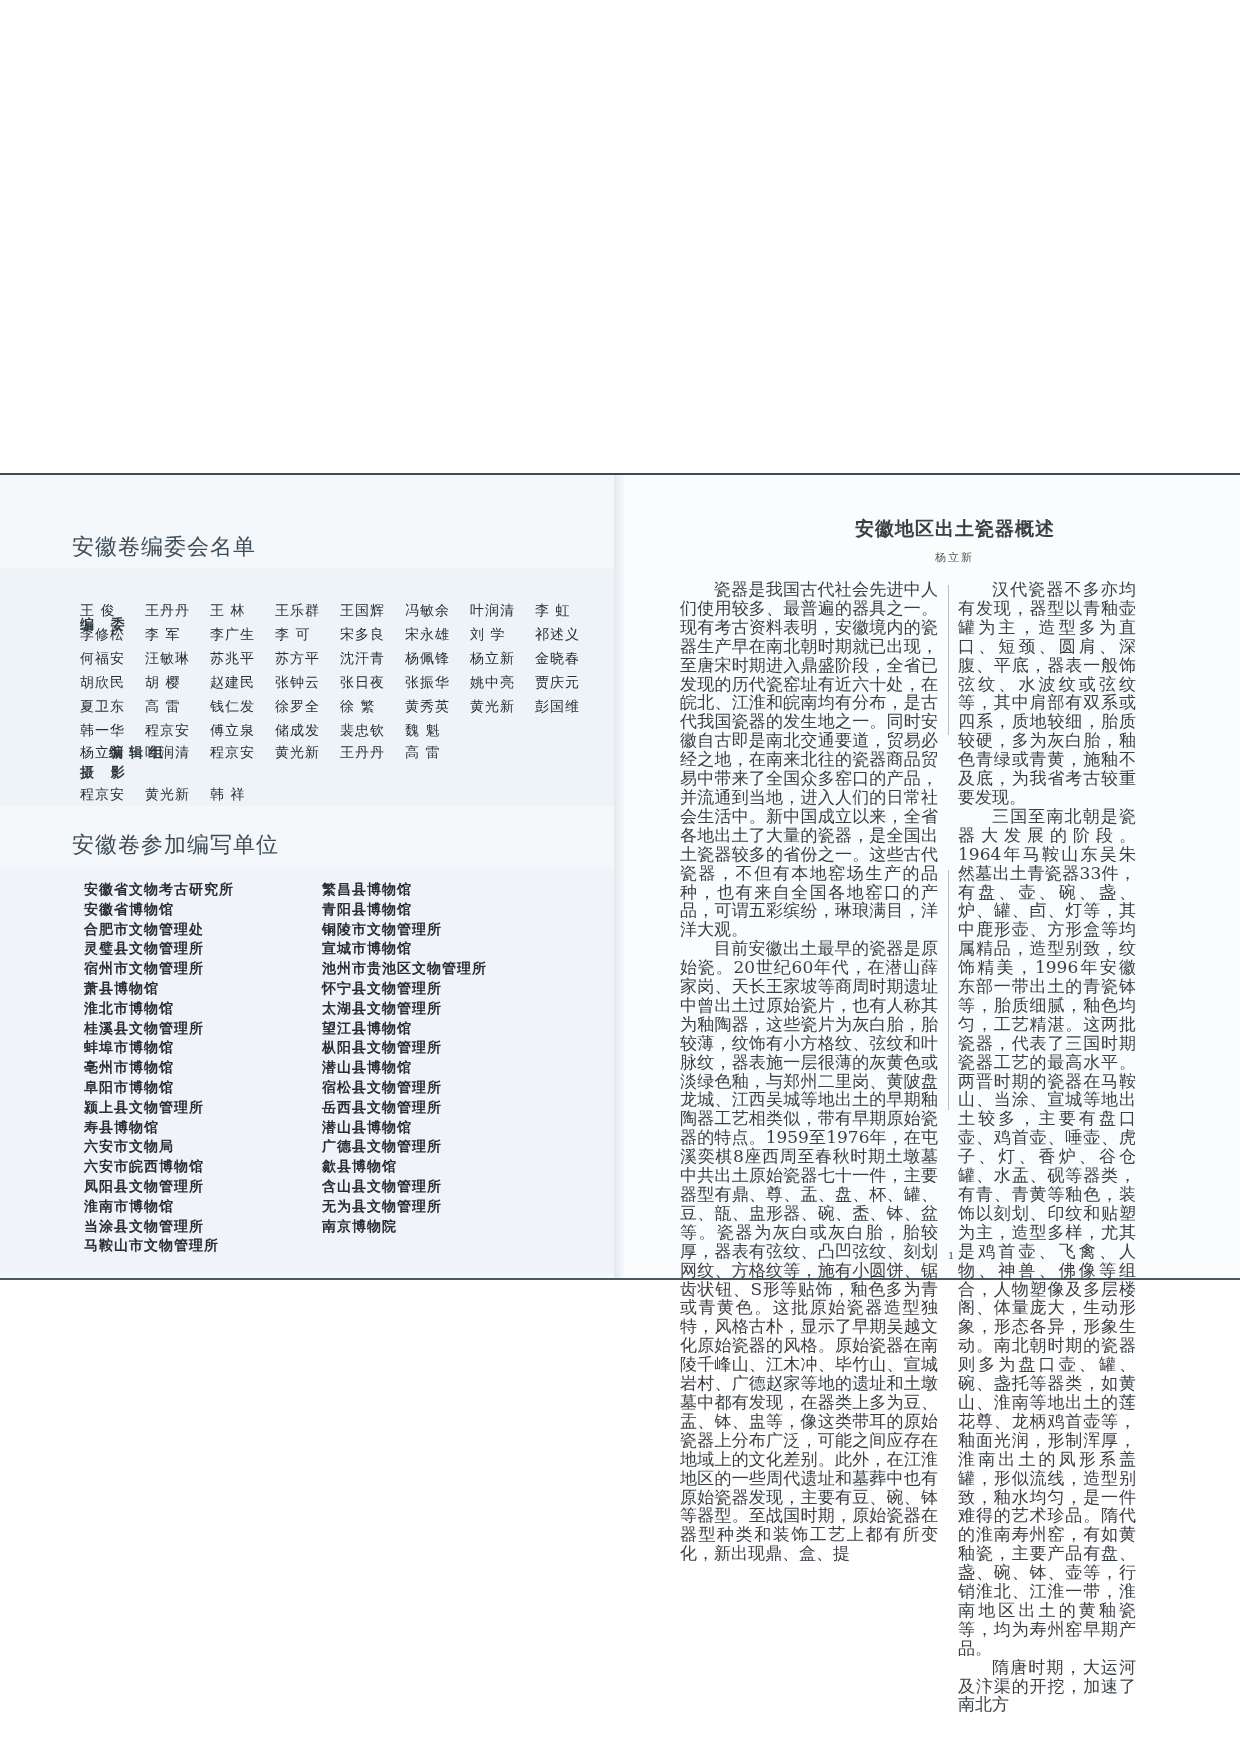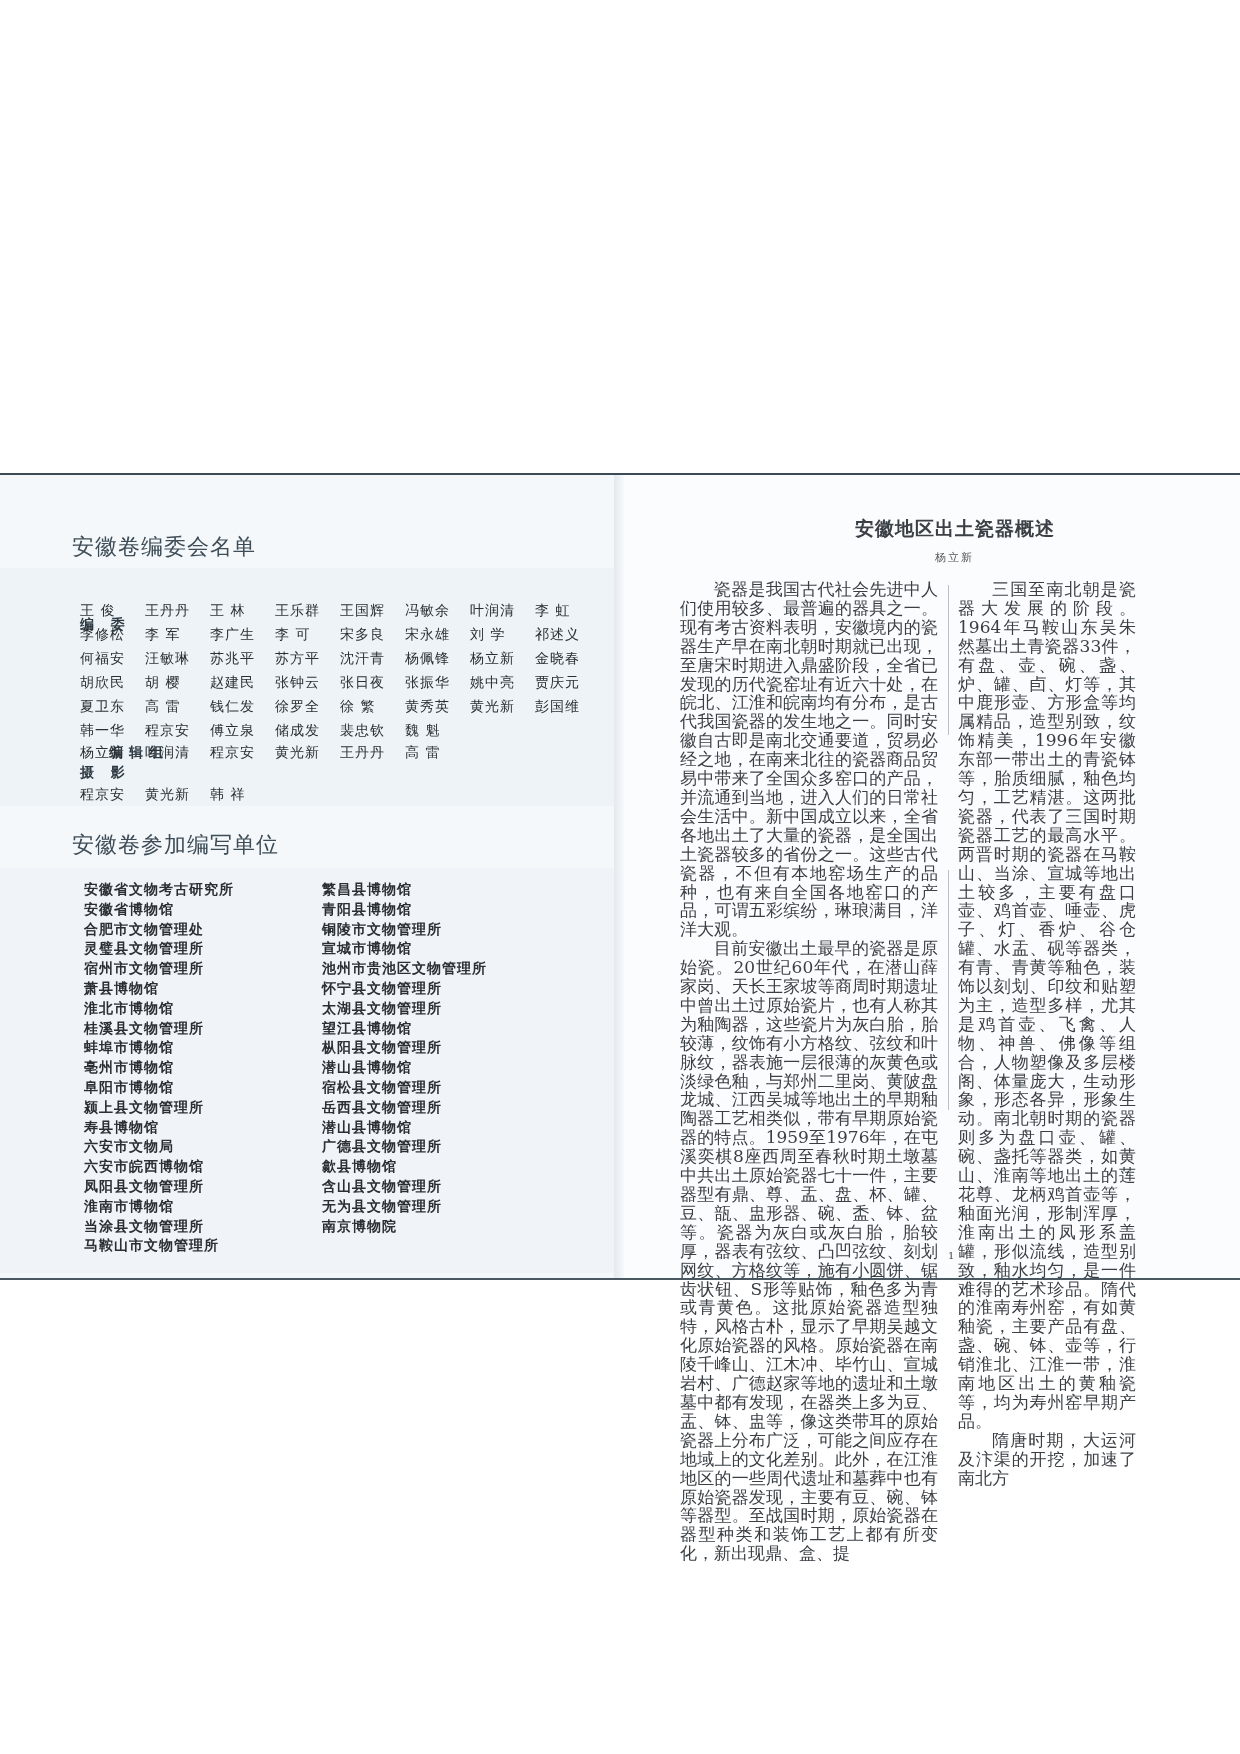"汉代瓷器不多亦均有发现，器型以青釉壶罐为主，造型多为直口、短颈、圆肩、深腹、平底" p { html: none -> <p>汉代瓷器不多亦均有发现，器型以青釉壶罐为主，造型多为直口、短颈、圆肩、深腹、平底，器表一般饰弦纹、水波纹或弦纹等，其中肩部有双系或四系，质地较细，胎质较硬，多为灰白胎，釉色青绿或青黄，施釉不及底，为我省考古较重要发现。</p> }
